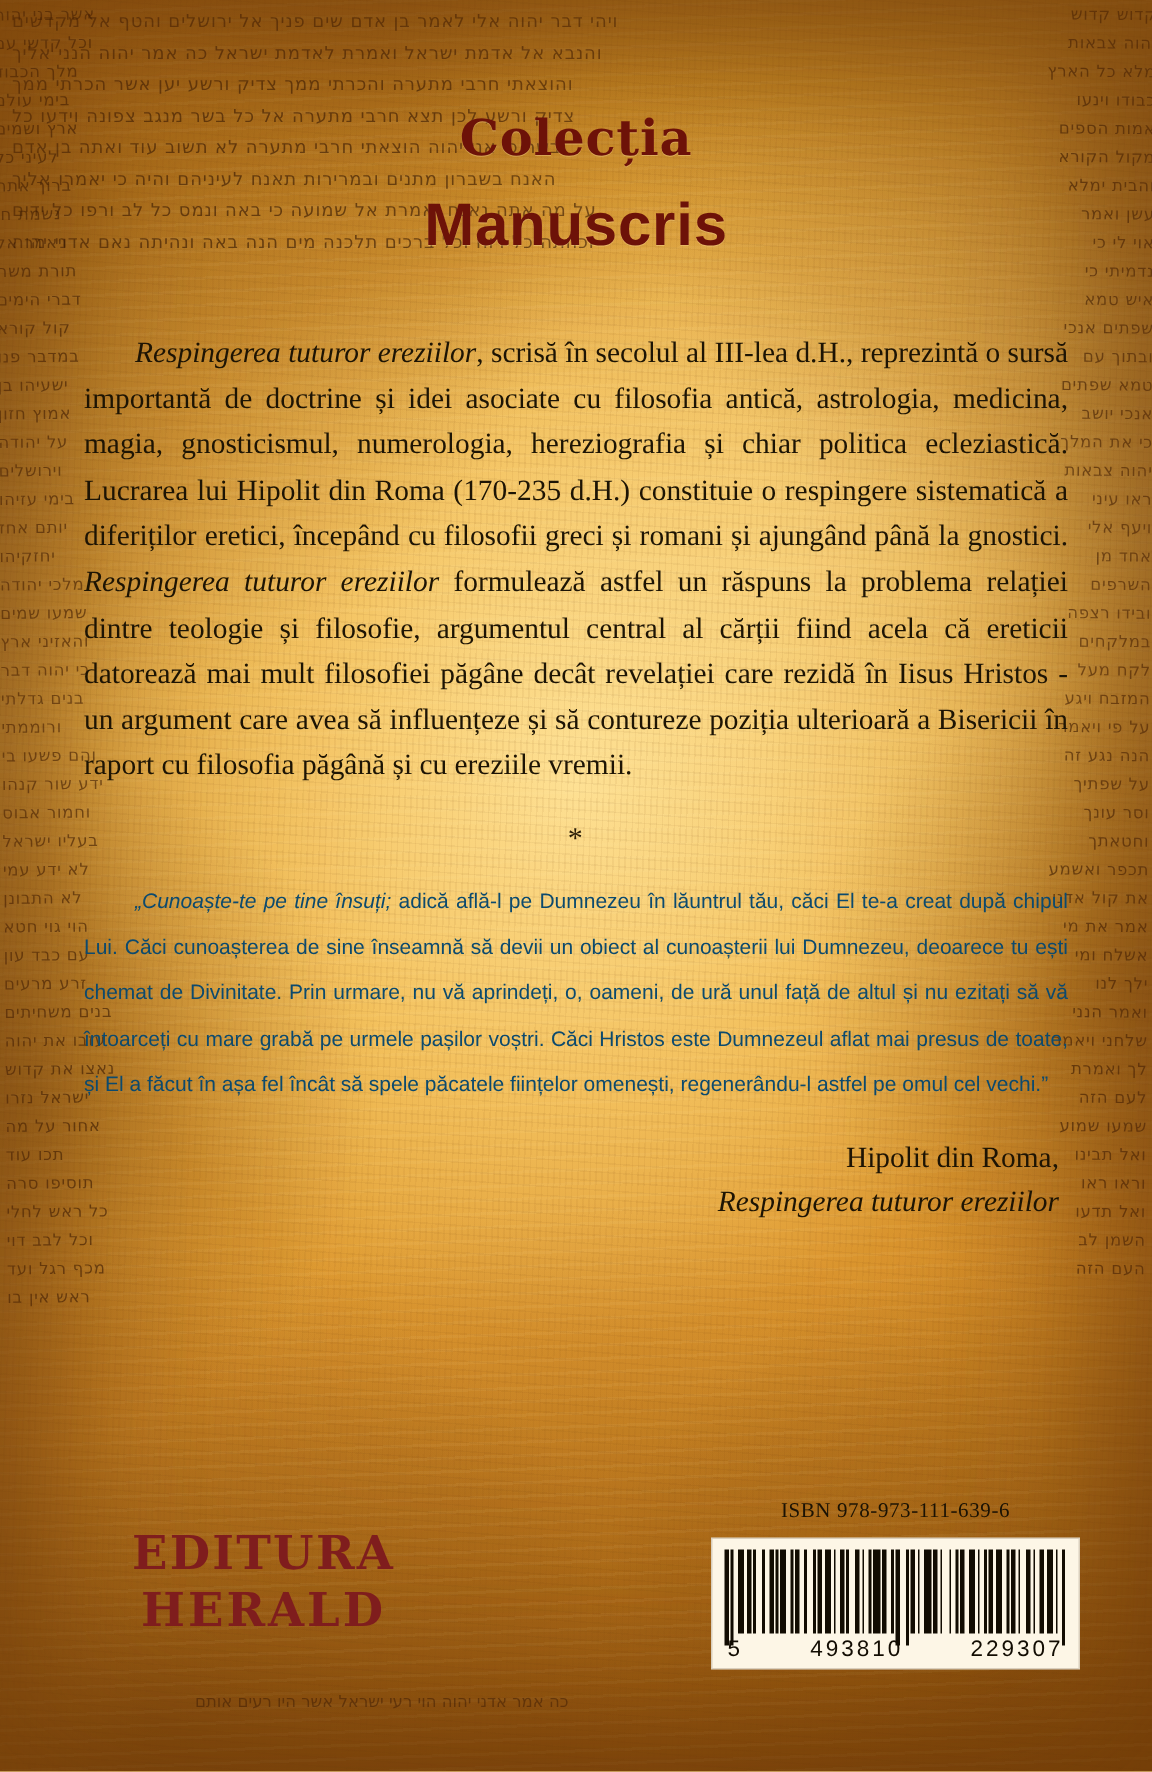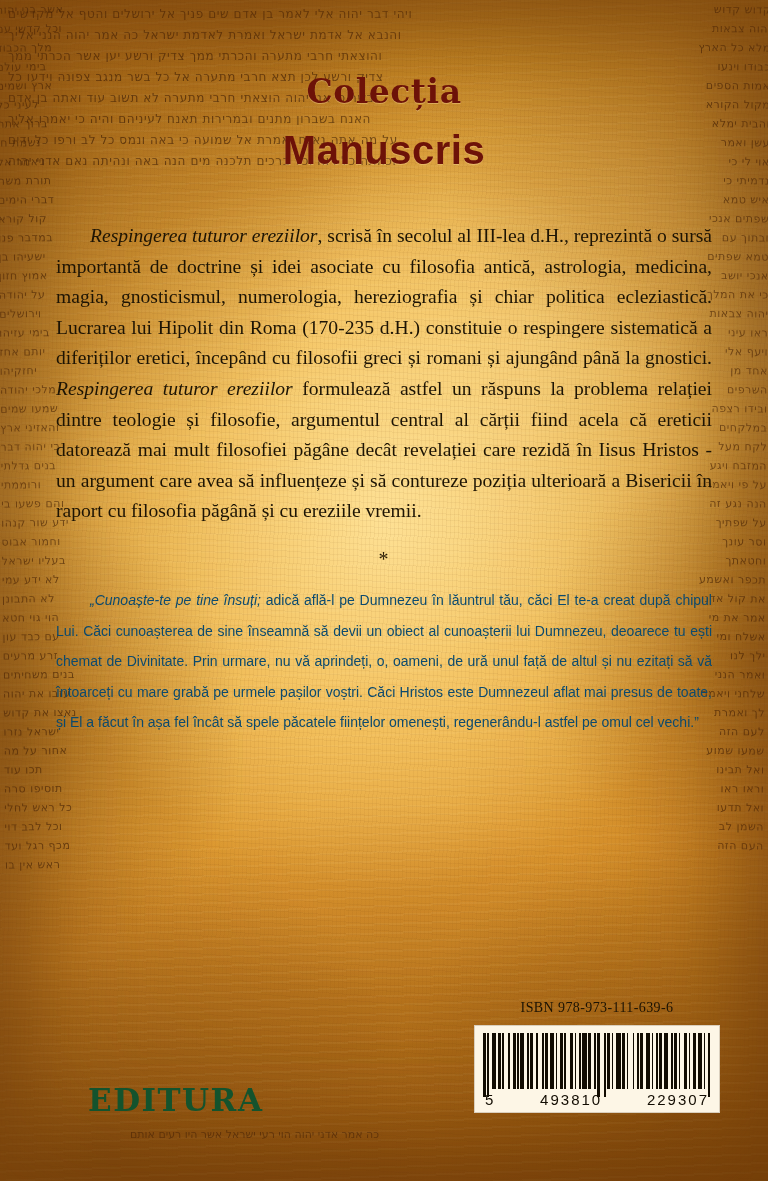"Hipolit din Roma," div.attribution { html: none -> <div> <div>Hipolit din Roma,</div> <div>Respingerea tuturor ereziilor</div> </div> }
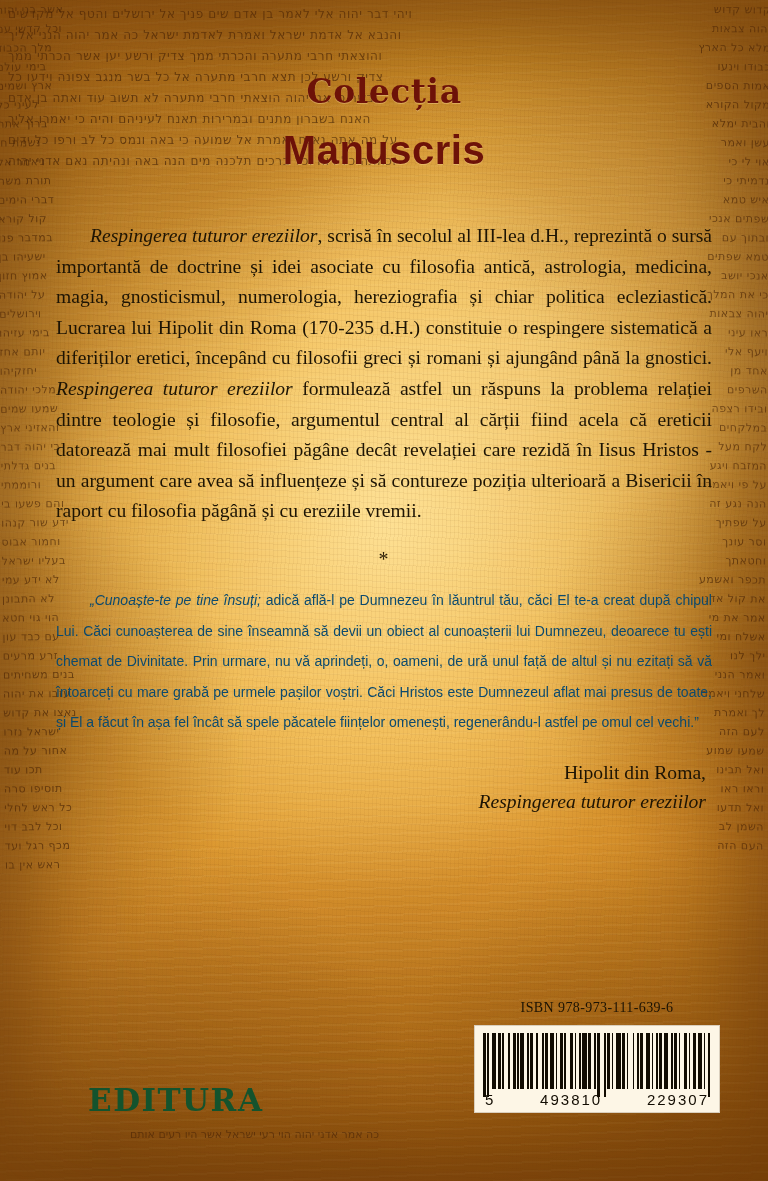"EDITURA" .publisher { bottom: 62px -> 88px; color: #14532d -> #7f1d1d }
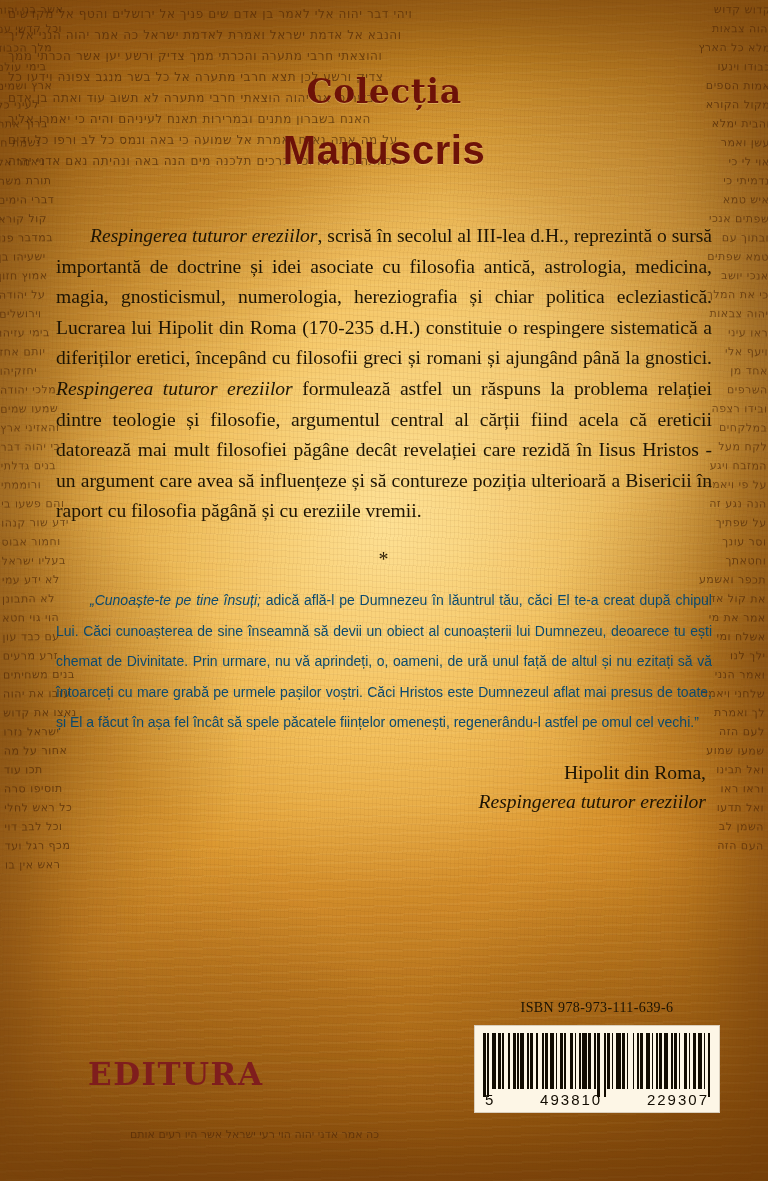"HERALD" div.line2 { html: none -> <div>HERALD</div> }
